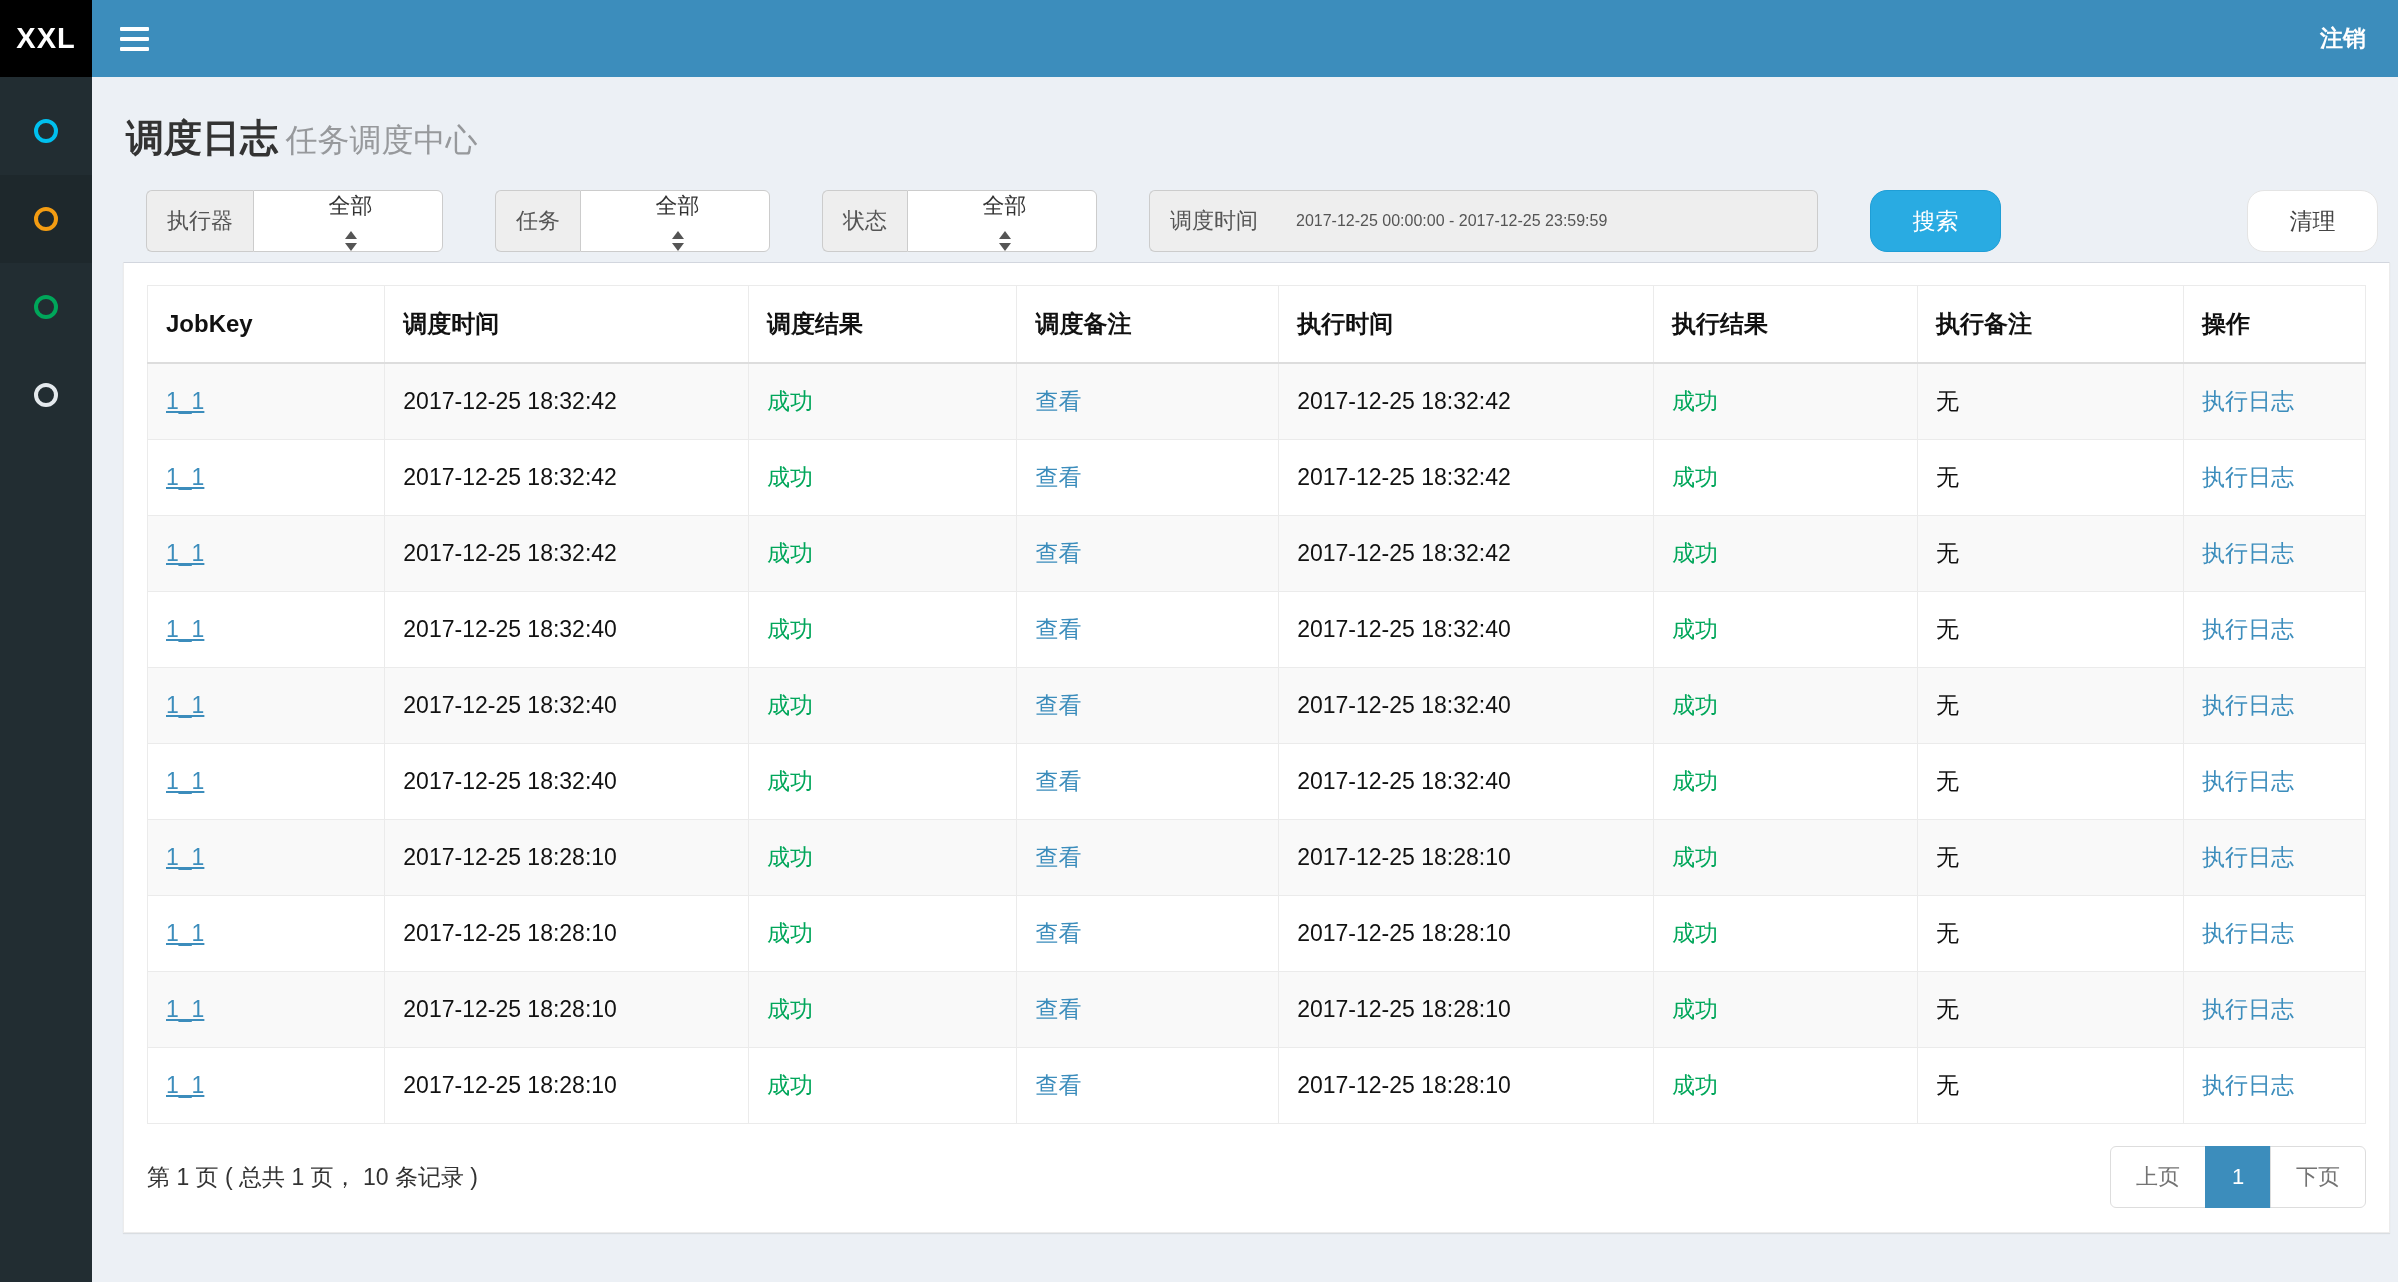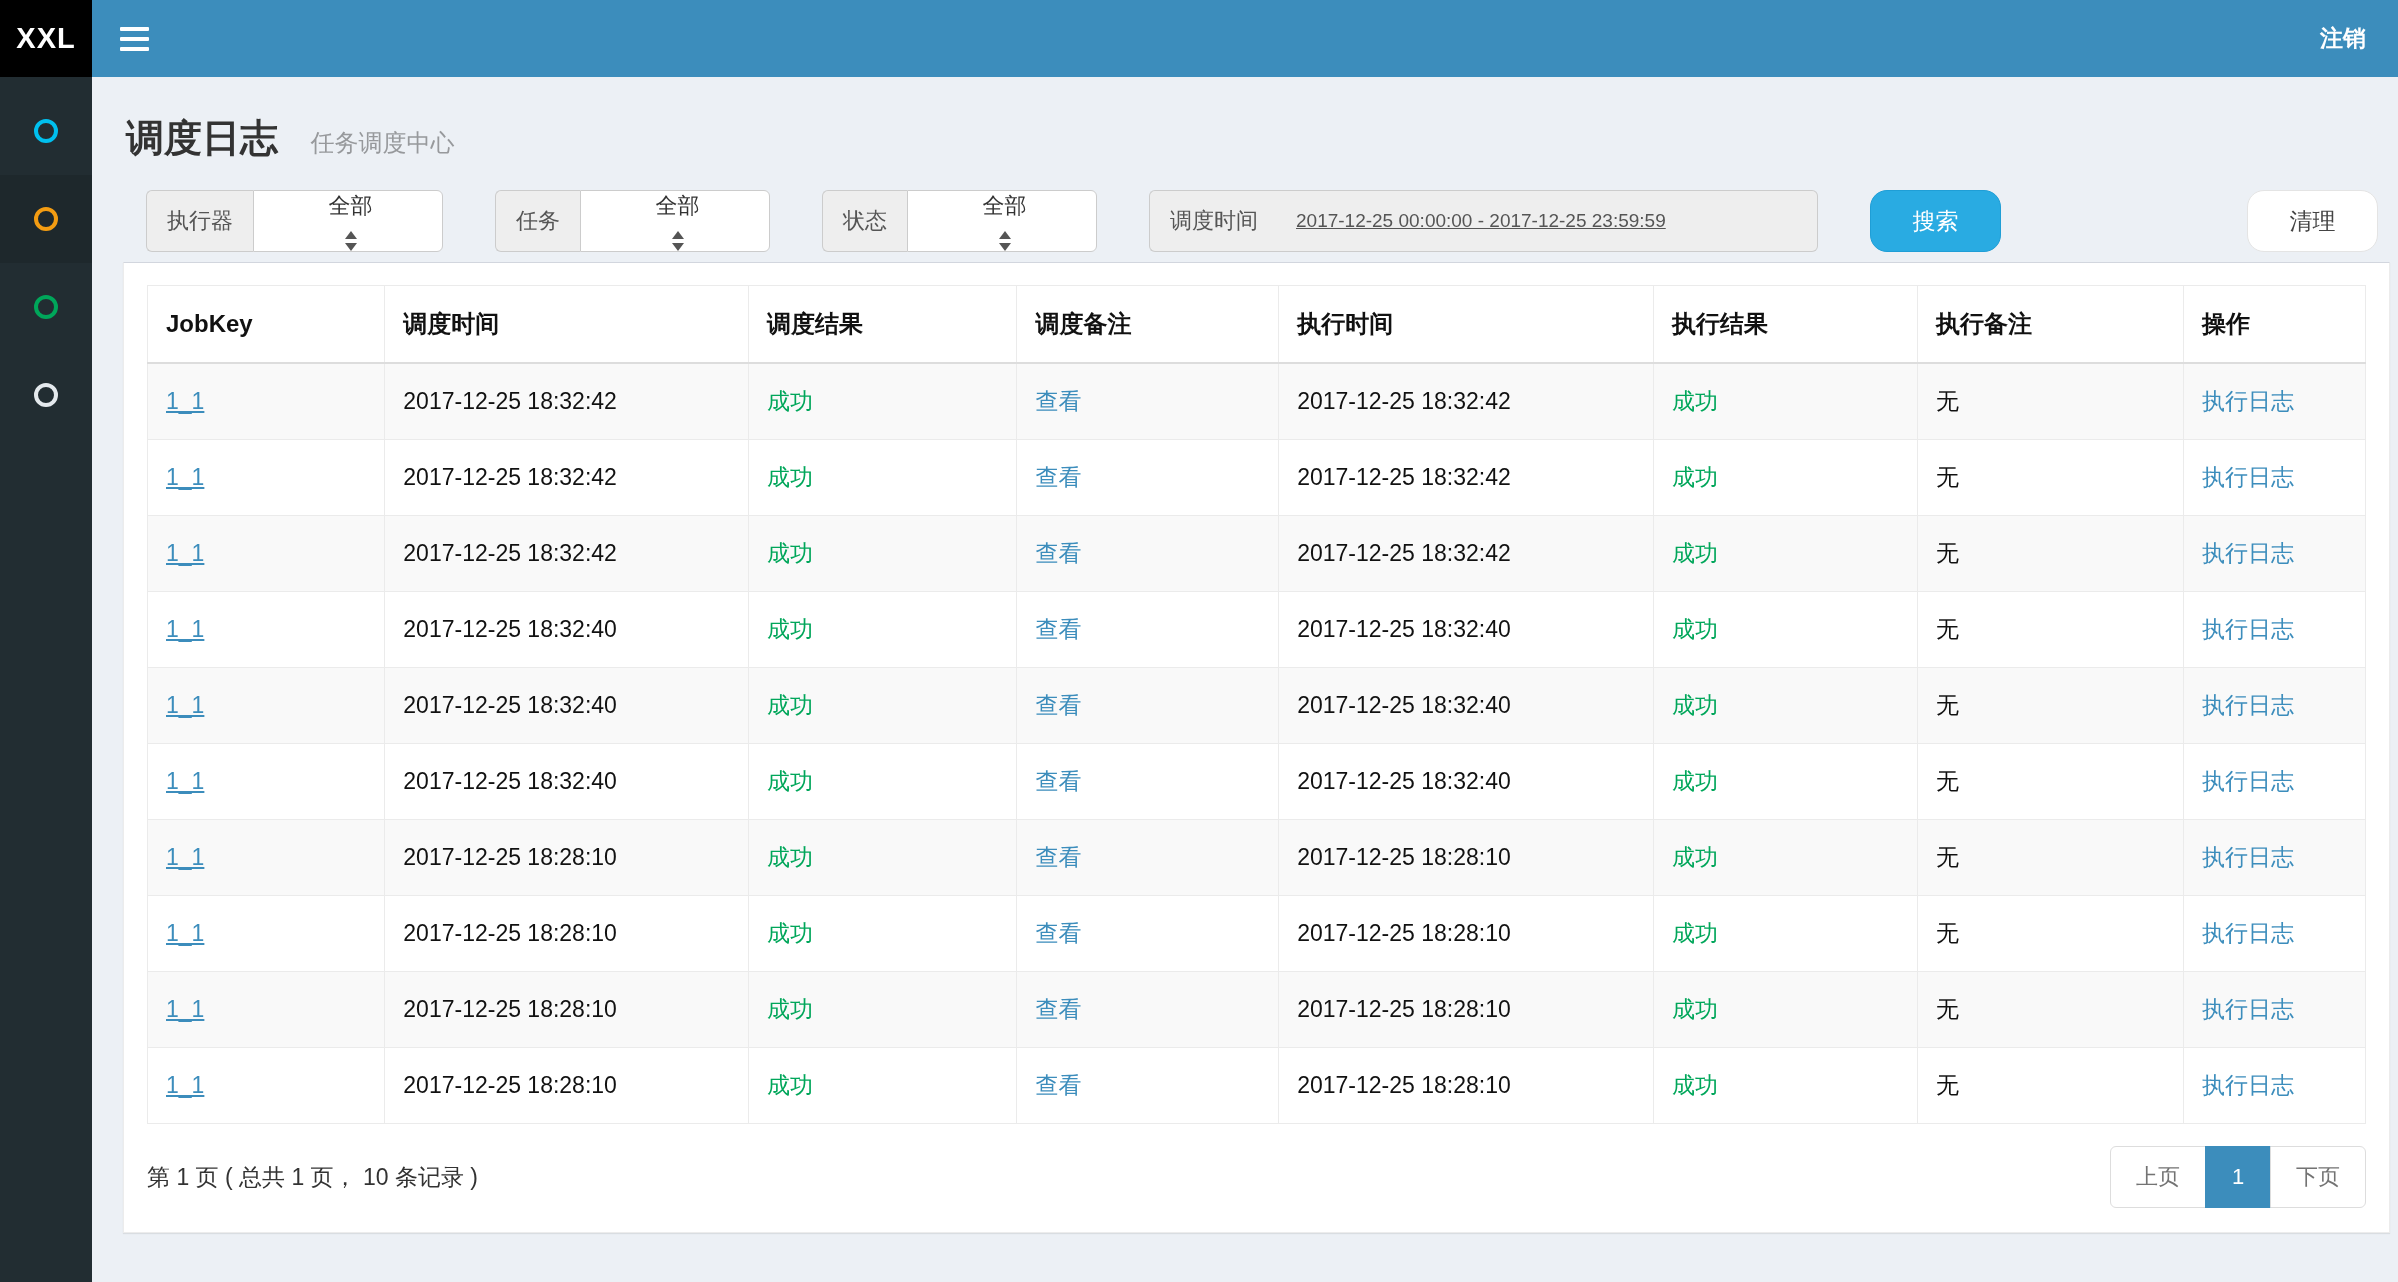"任务调度中心" .page-subtitle { font-size: 24px -> 32px; margin-left: 28px -> 3px }
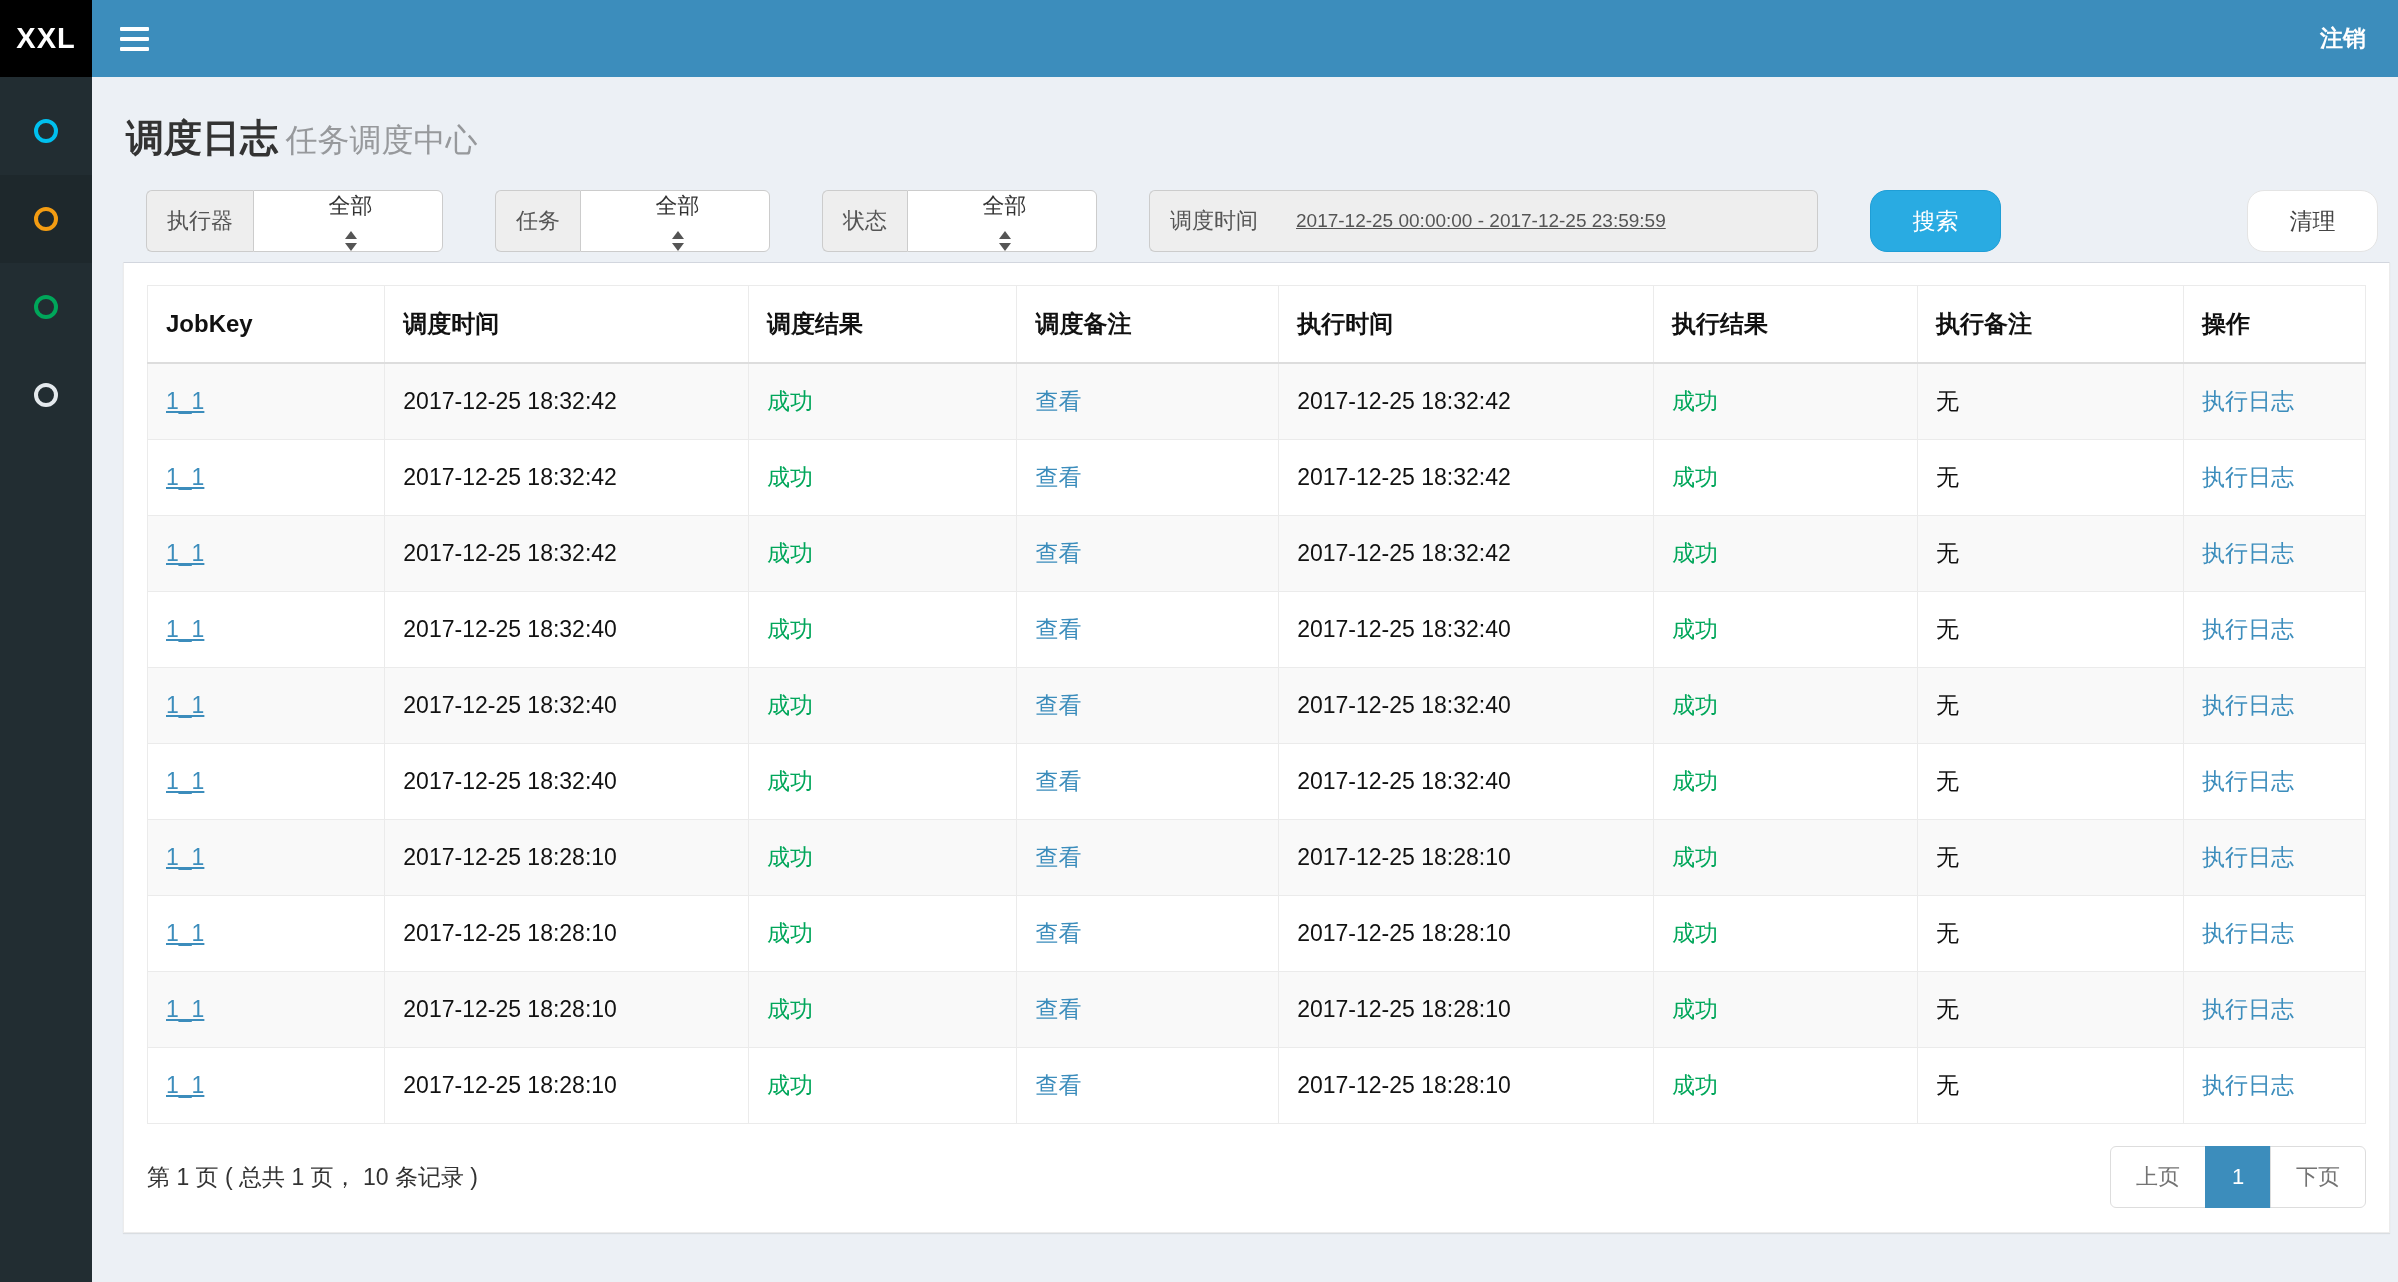"2017-12-25 00:00:00 - 2017-12-25" .time-input { font-size: 19px -> 16px; text-decoration: underline -> none }
